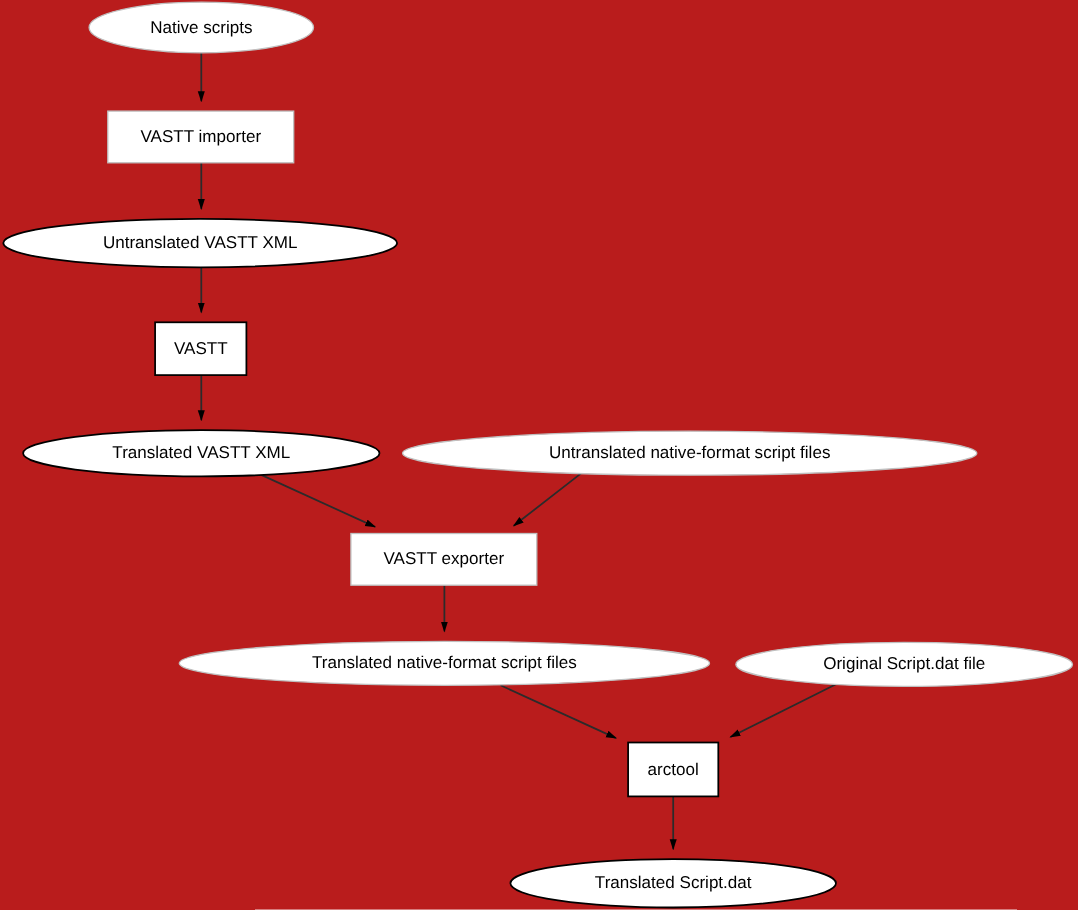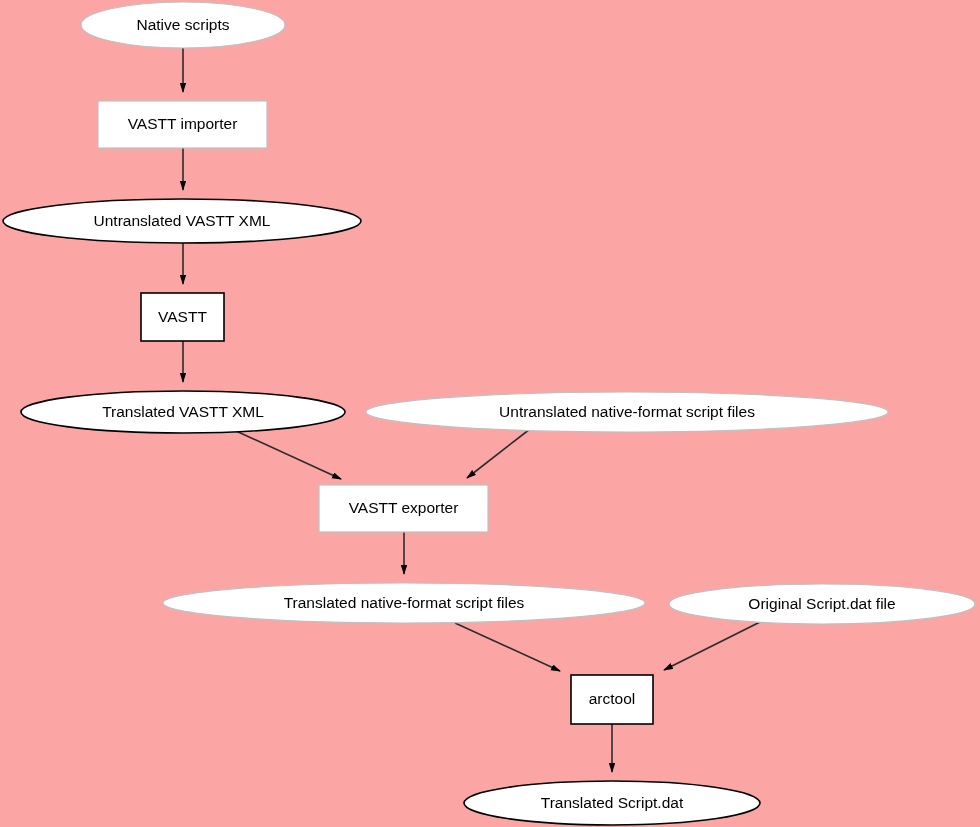"Native scripts" #diagram-root { background: #fca5a5 -> #b91c1c }
